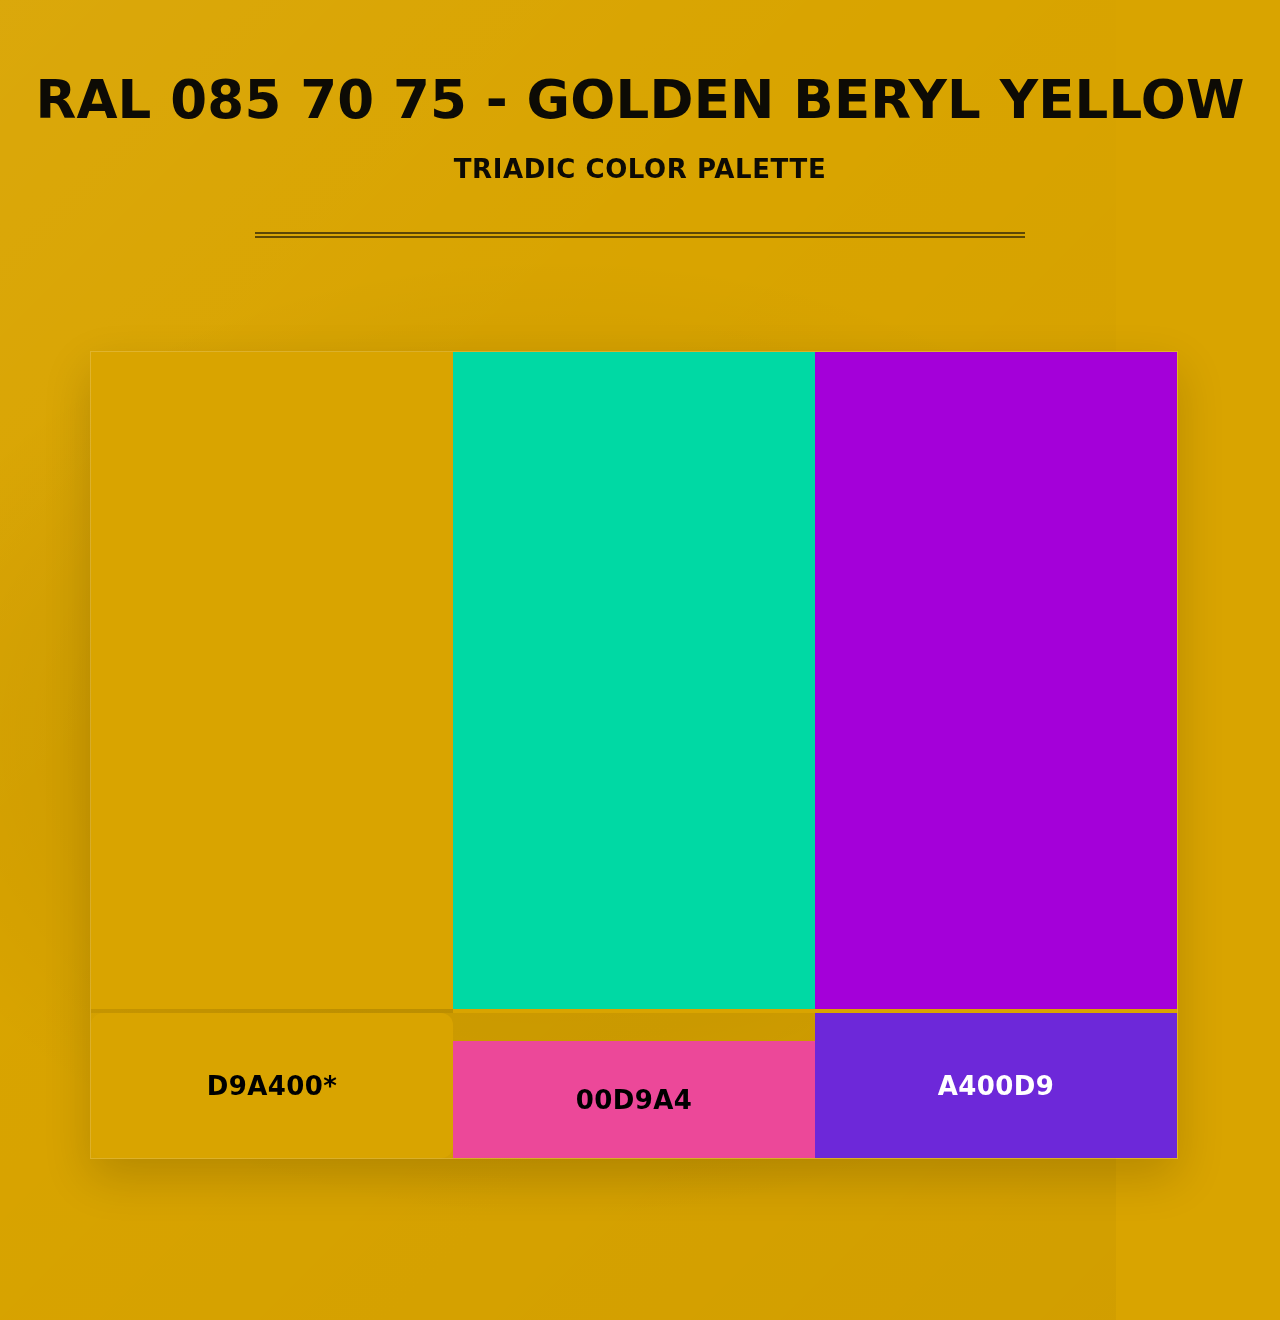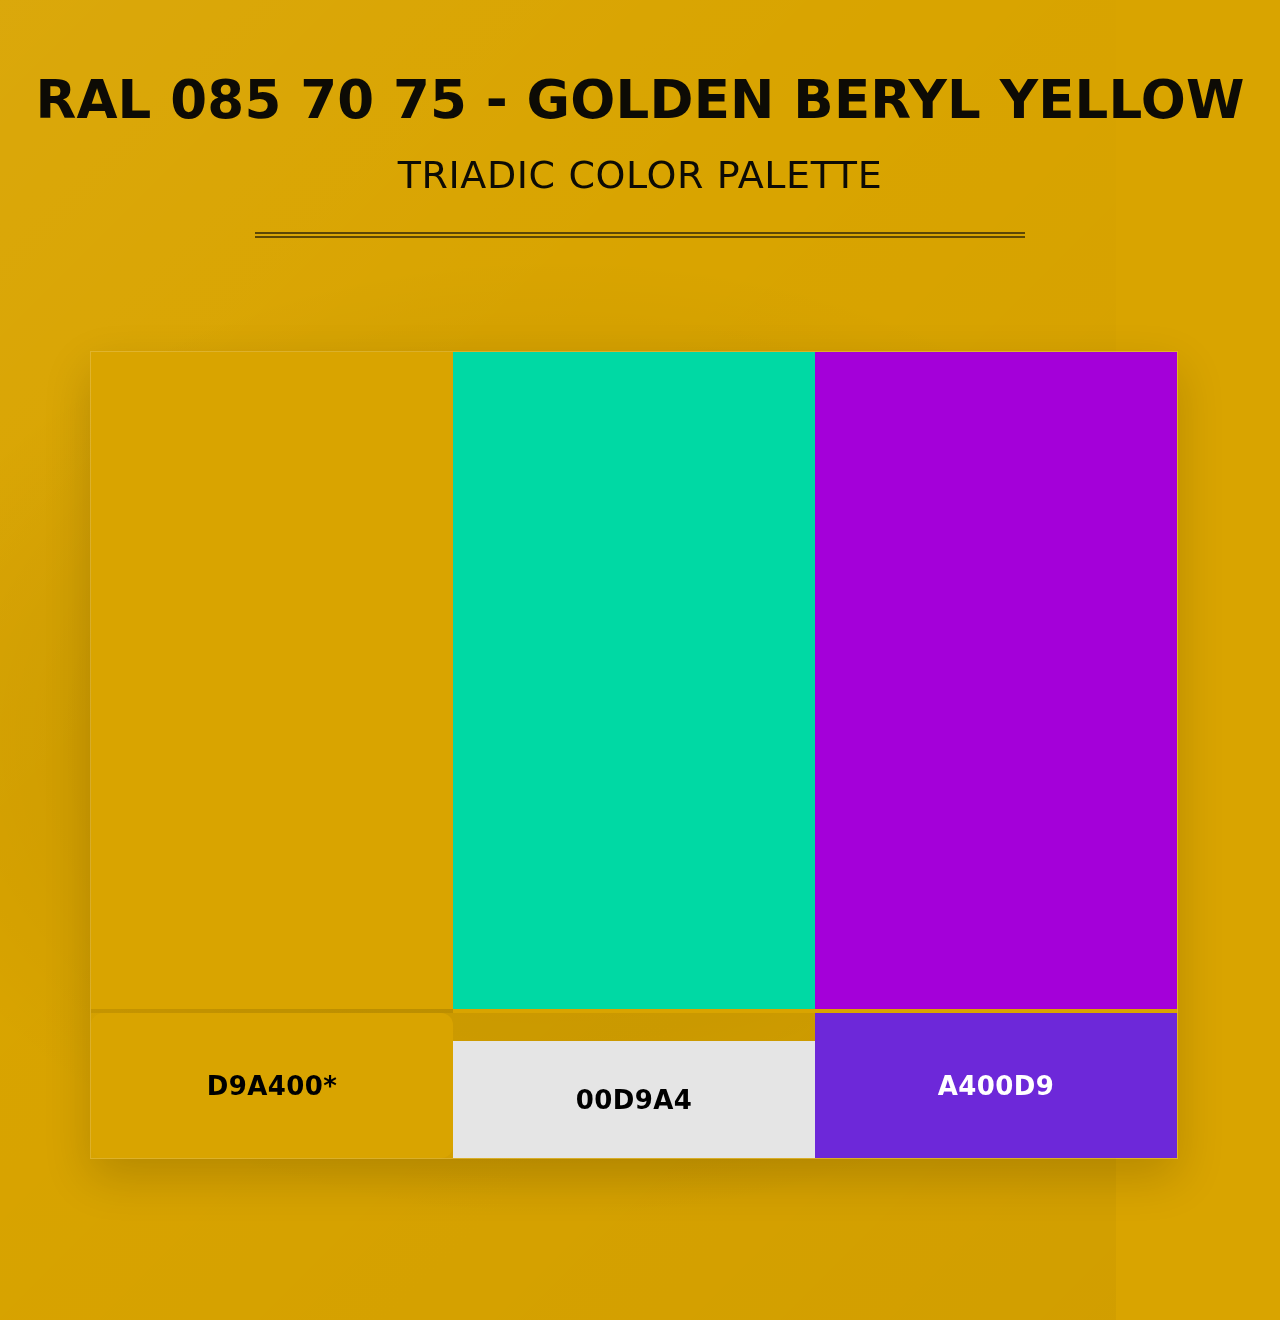"TRIADIC COLOR PALETTE" .subtitle { font-size: 38px -> 26px; font-weight: 400 -> 700 }
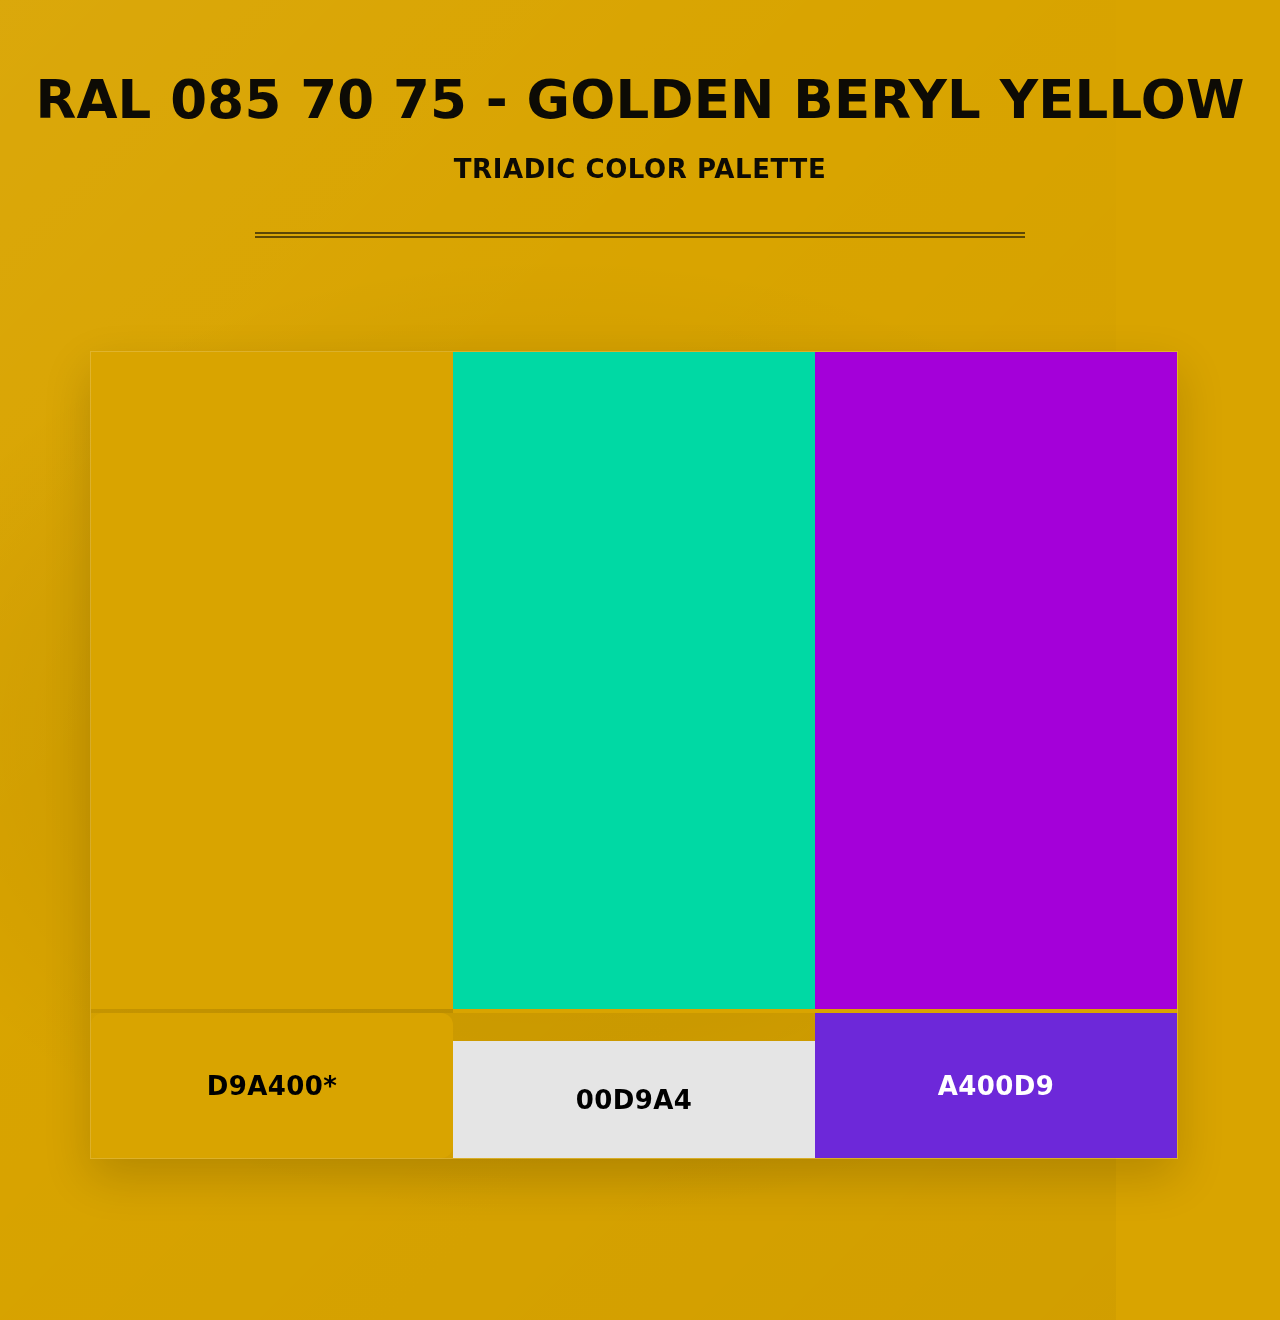"00D9A4" div.swatch-label-band { background: #e5e5e5 -> #ec4899 }
